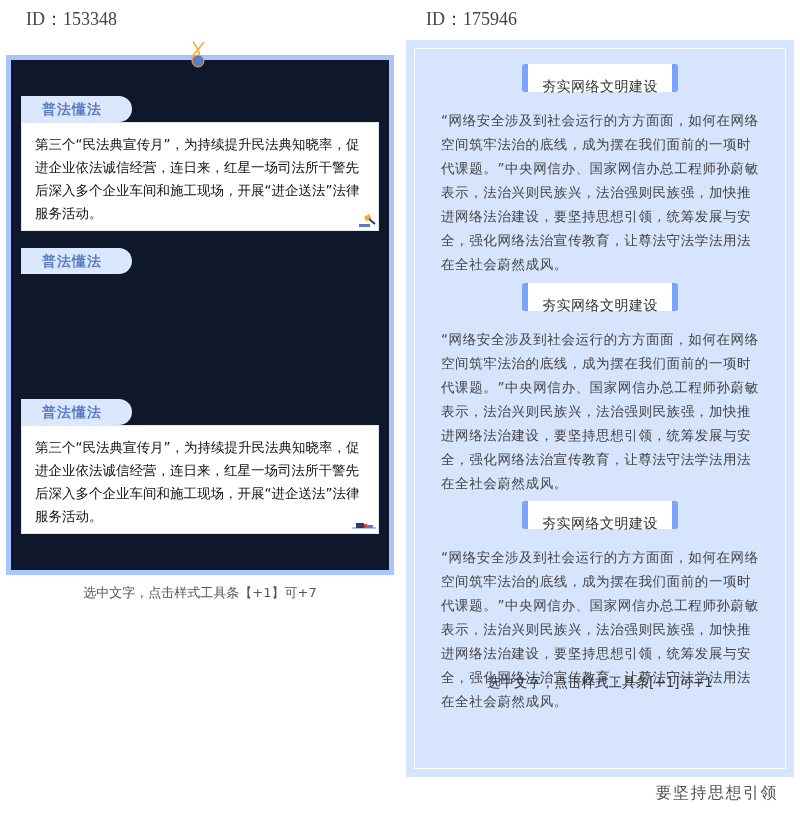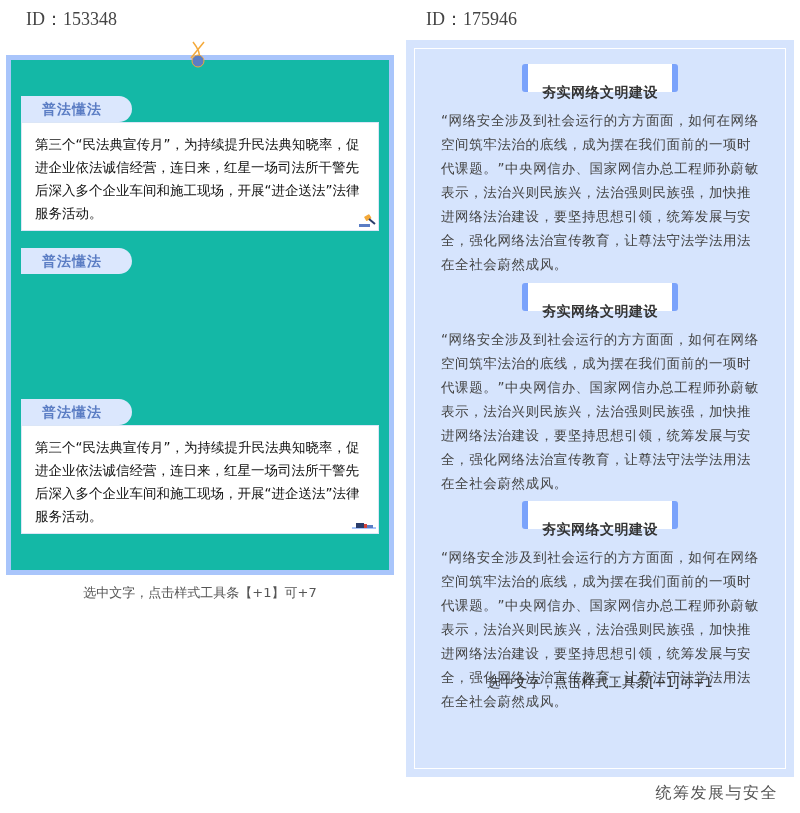"夯实网络文明建设" .sec-title { font-weight: bold -> normal; padding: 14px 14px -> 8px 14px }
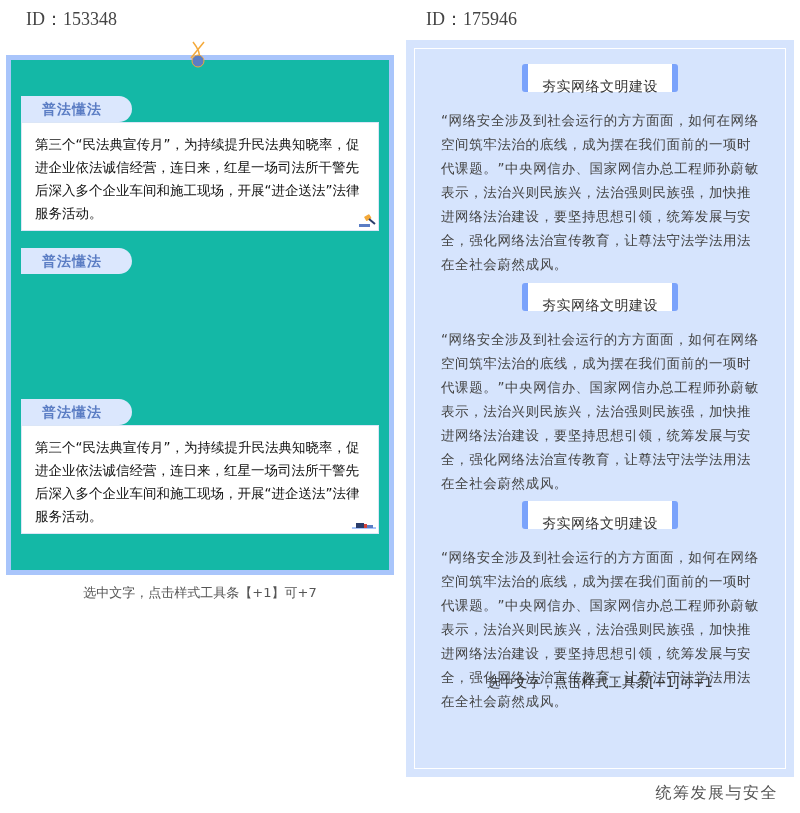"普法懂法" .left-frame { background: #14b8a6 -> #0f172a }
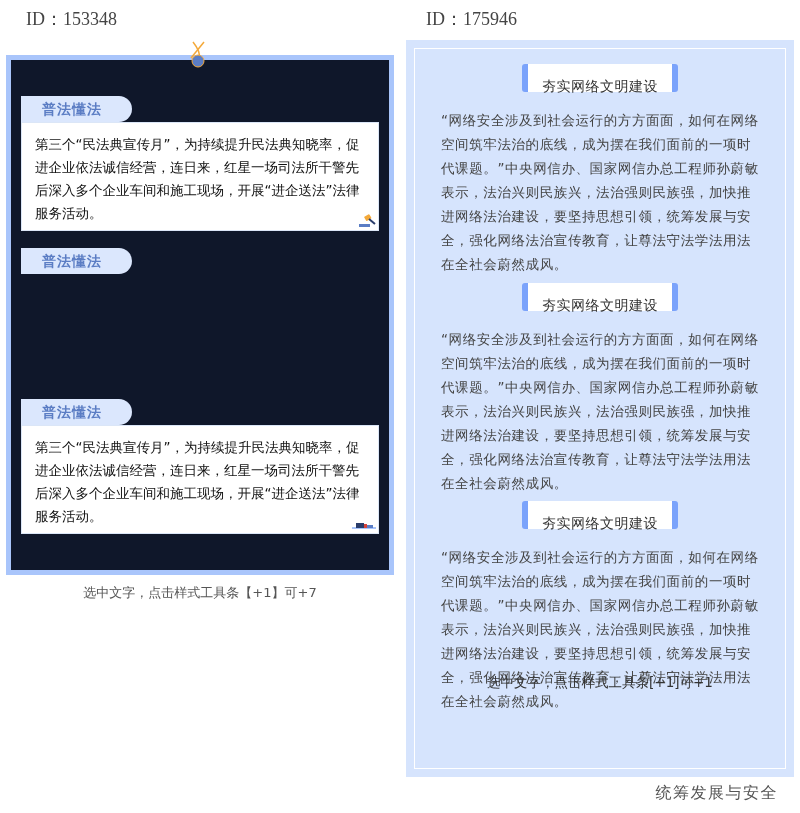"统筹发展与安全" div.brand { text: 统筹发展与安全 -> 要坚持思想引领 }
